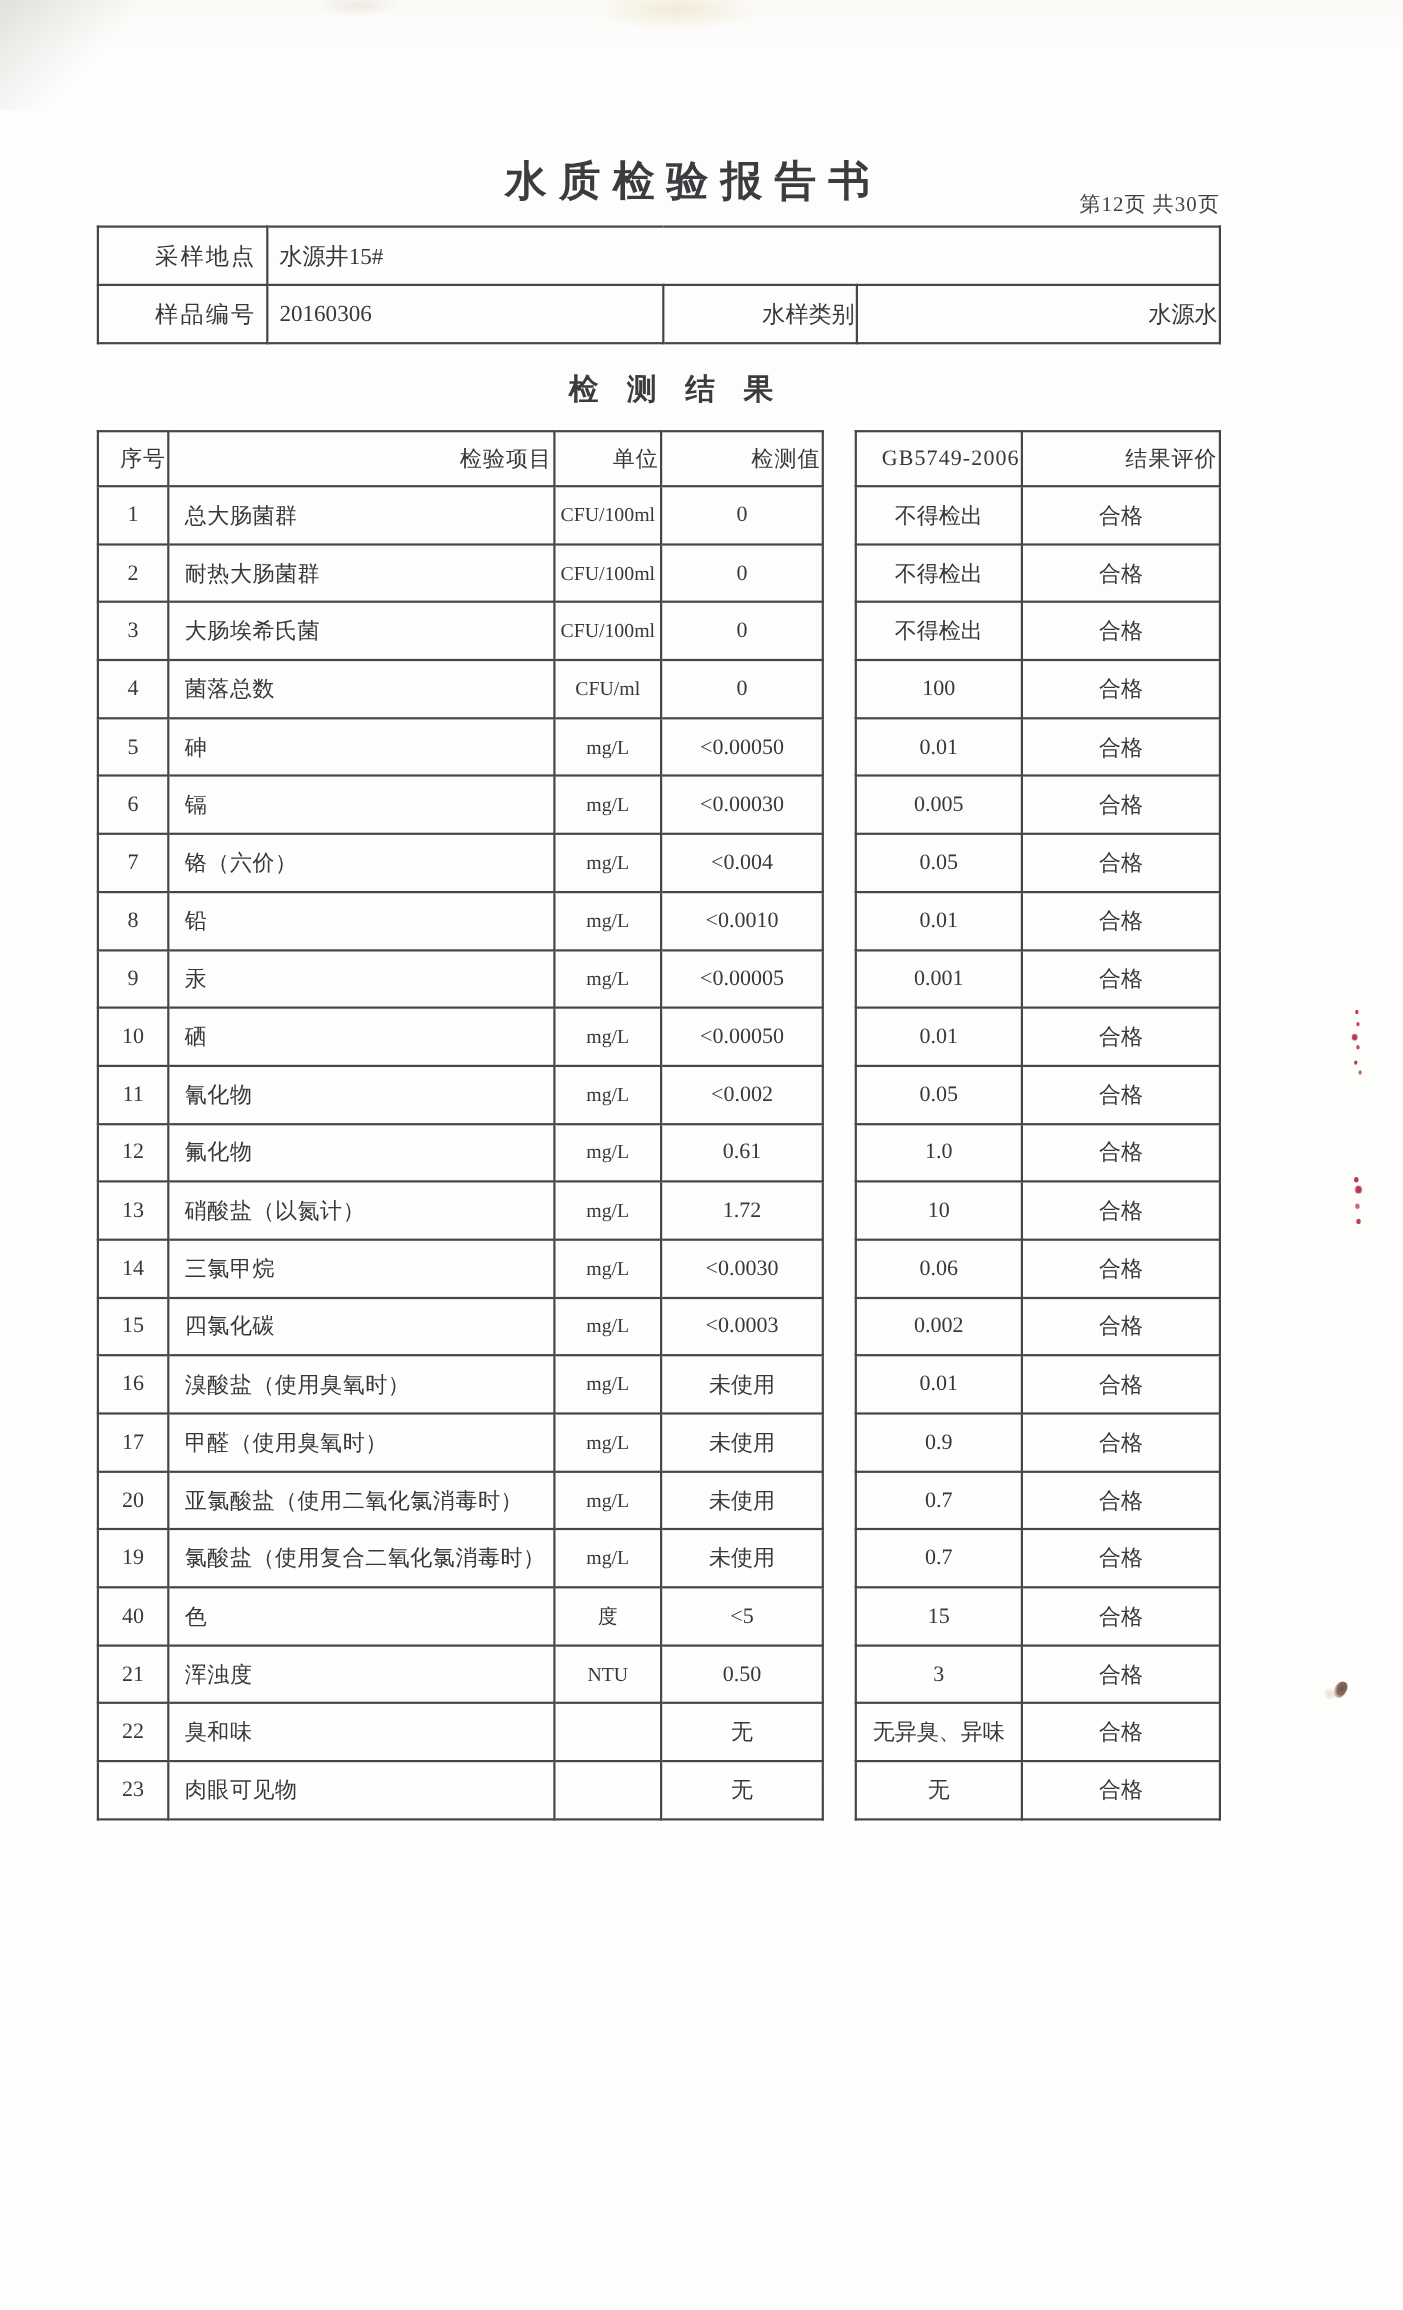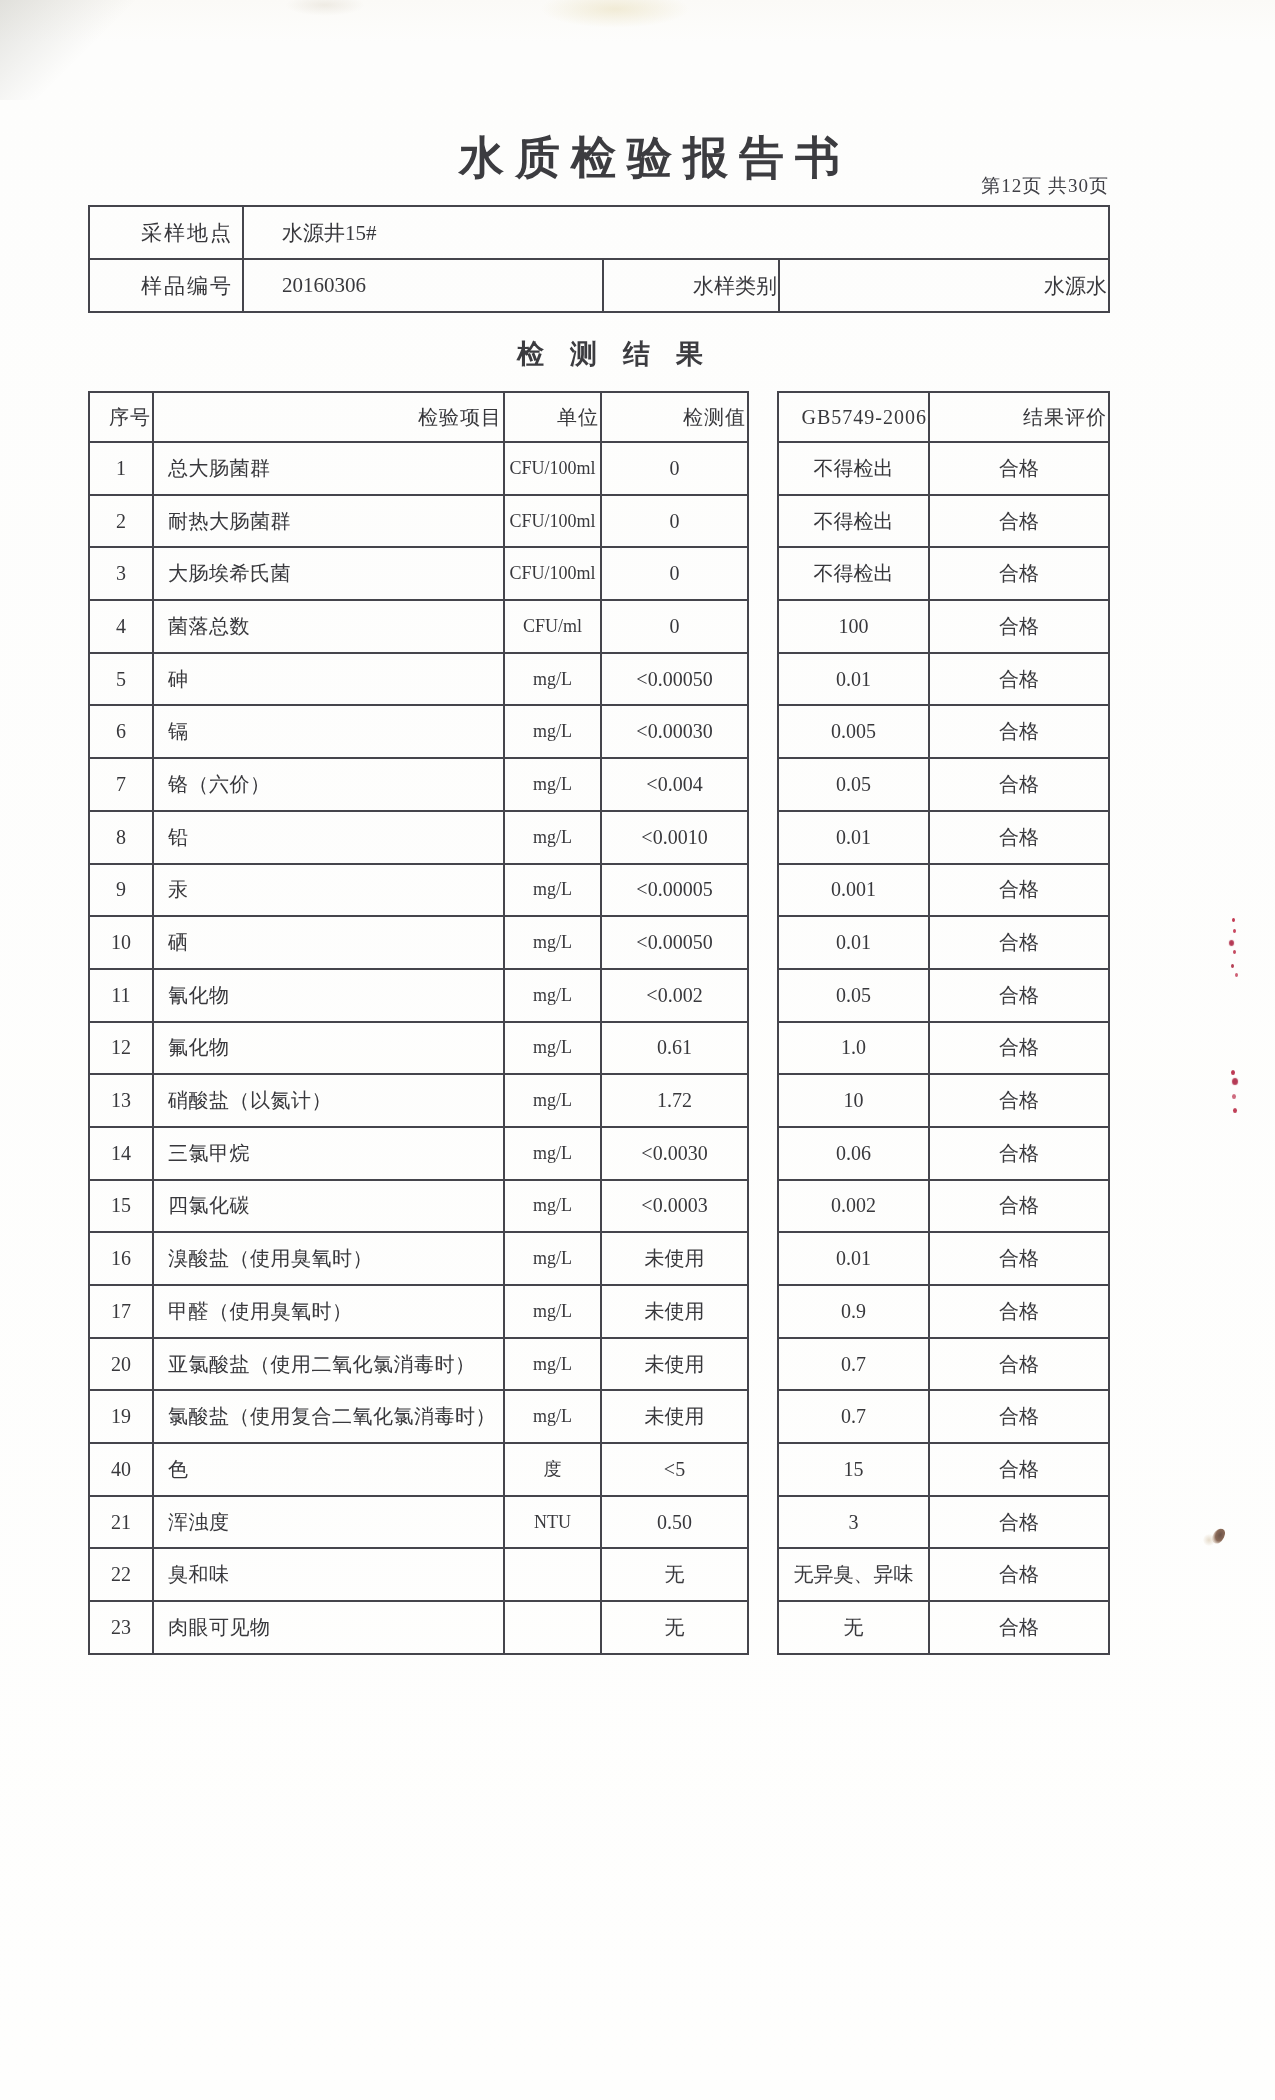"水质检验报告书" .report-title { font-size: 45px -> 38px; top: 128px -> 139px }
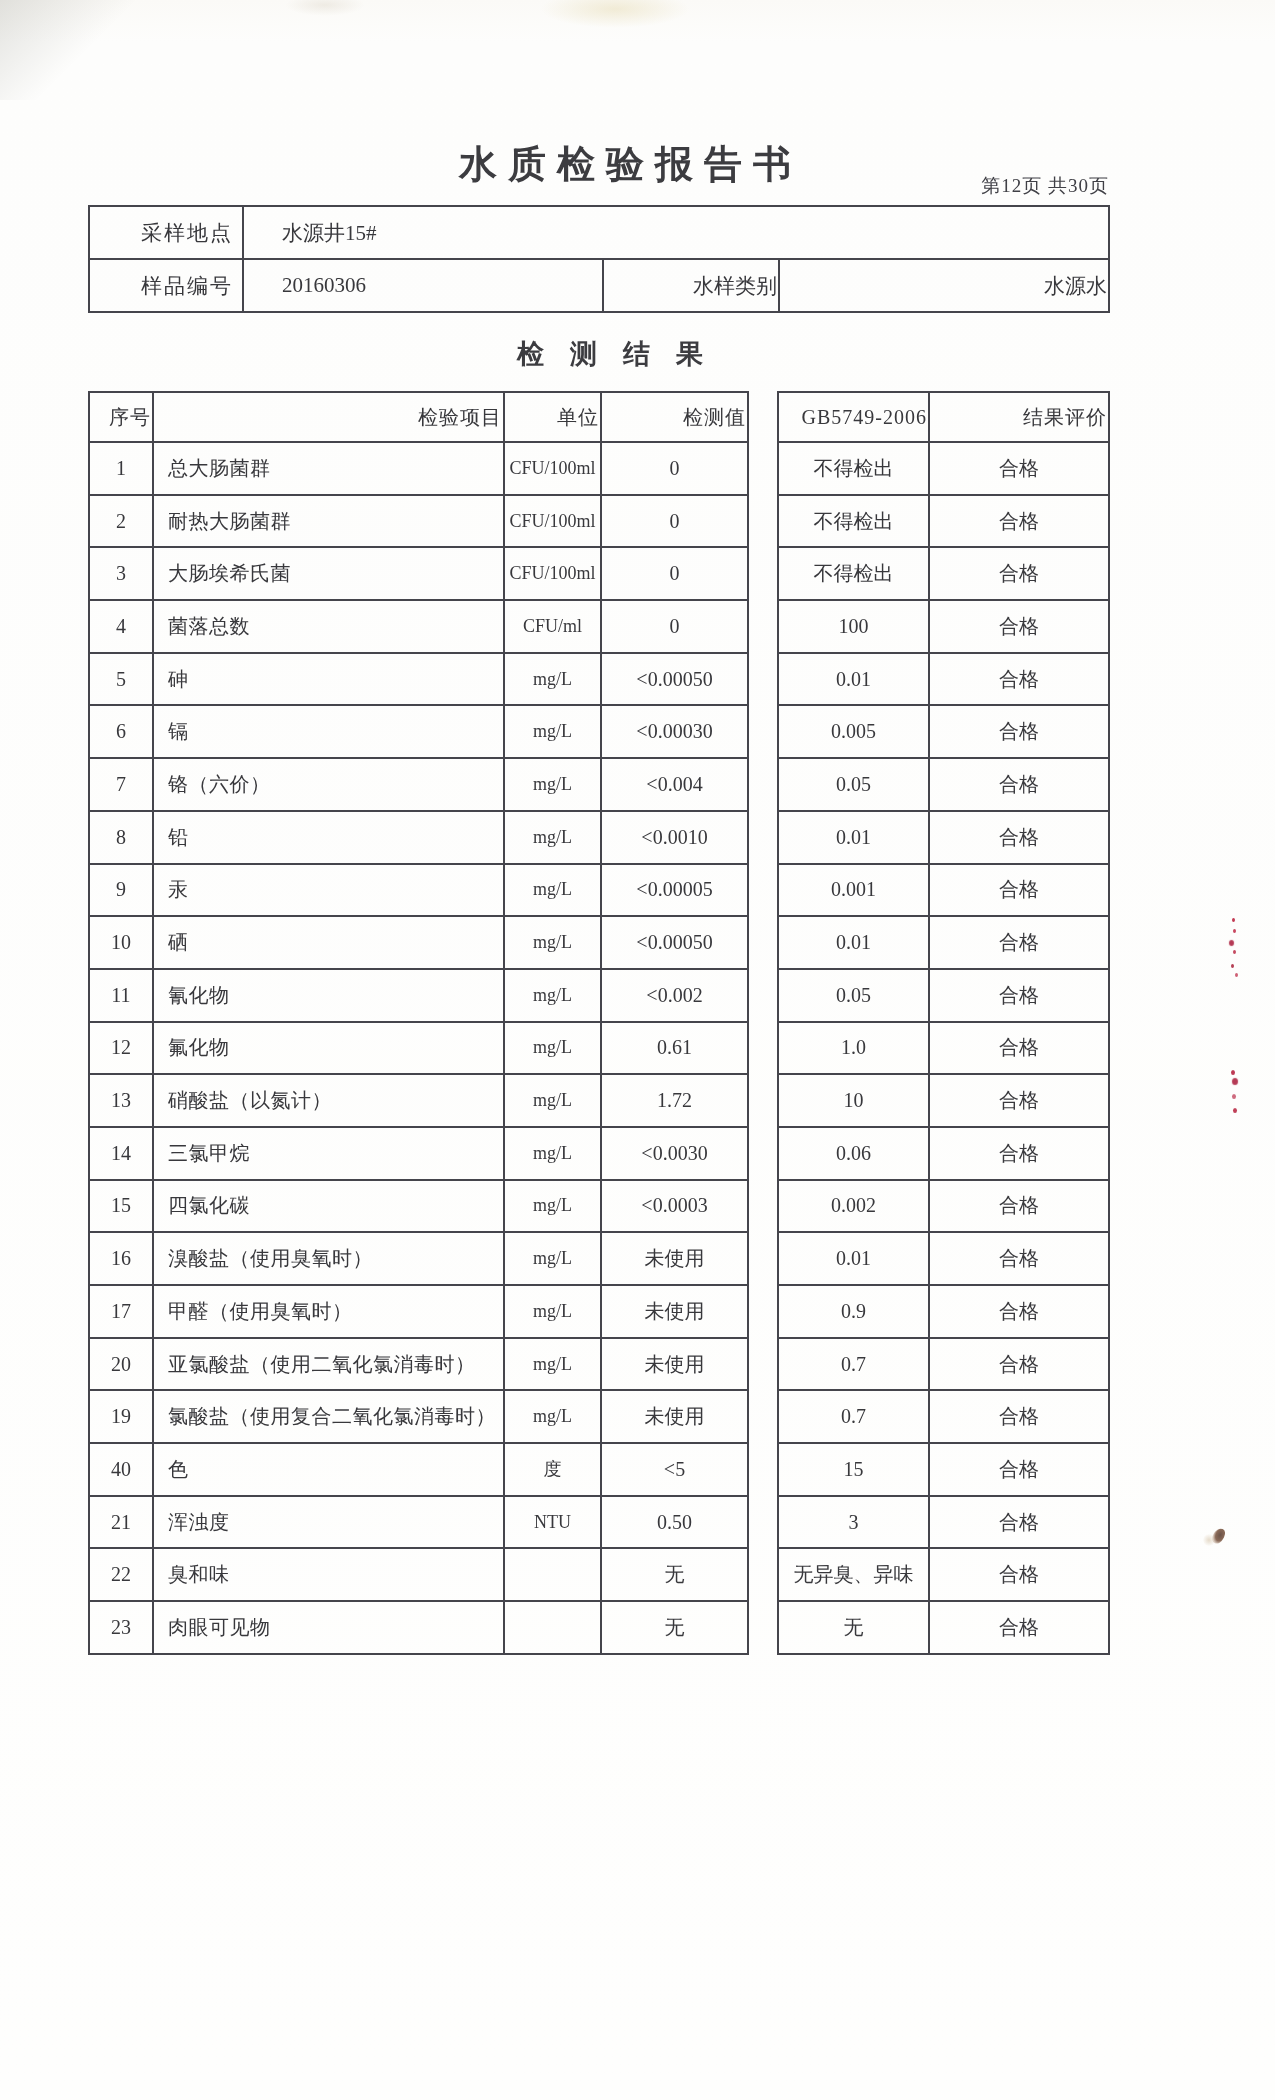"水源井15#" .info-table .val { padding-left: 38px -> 10px }
